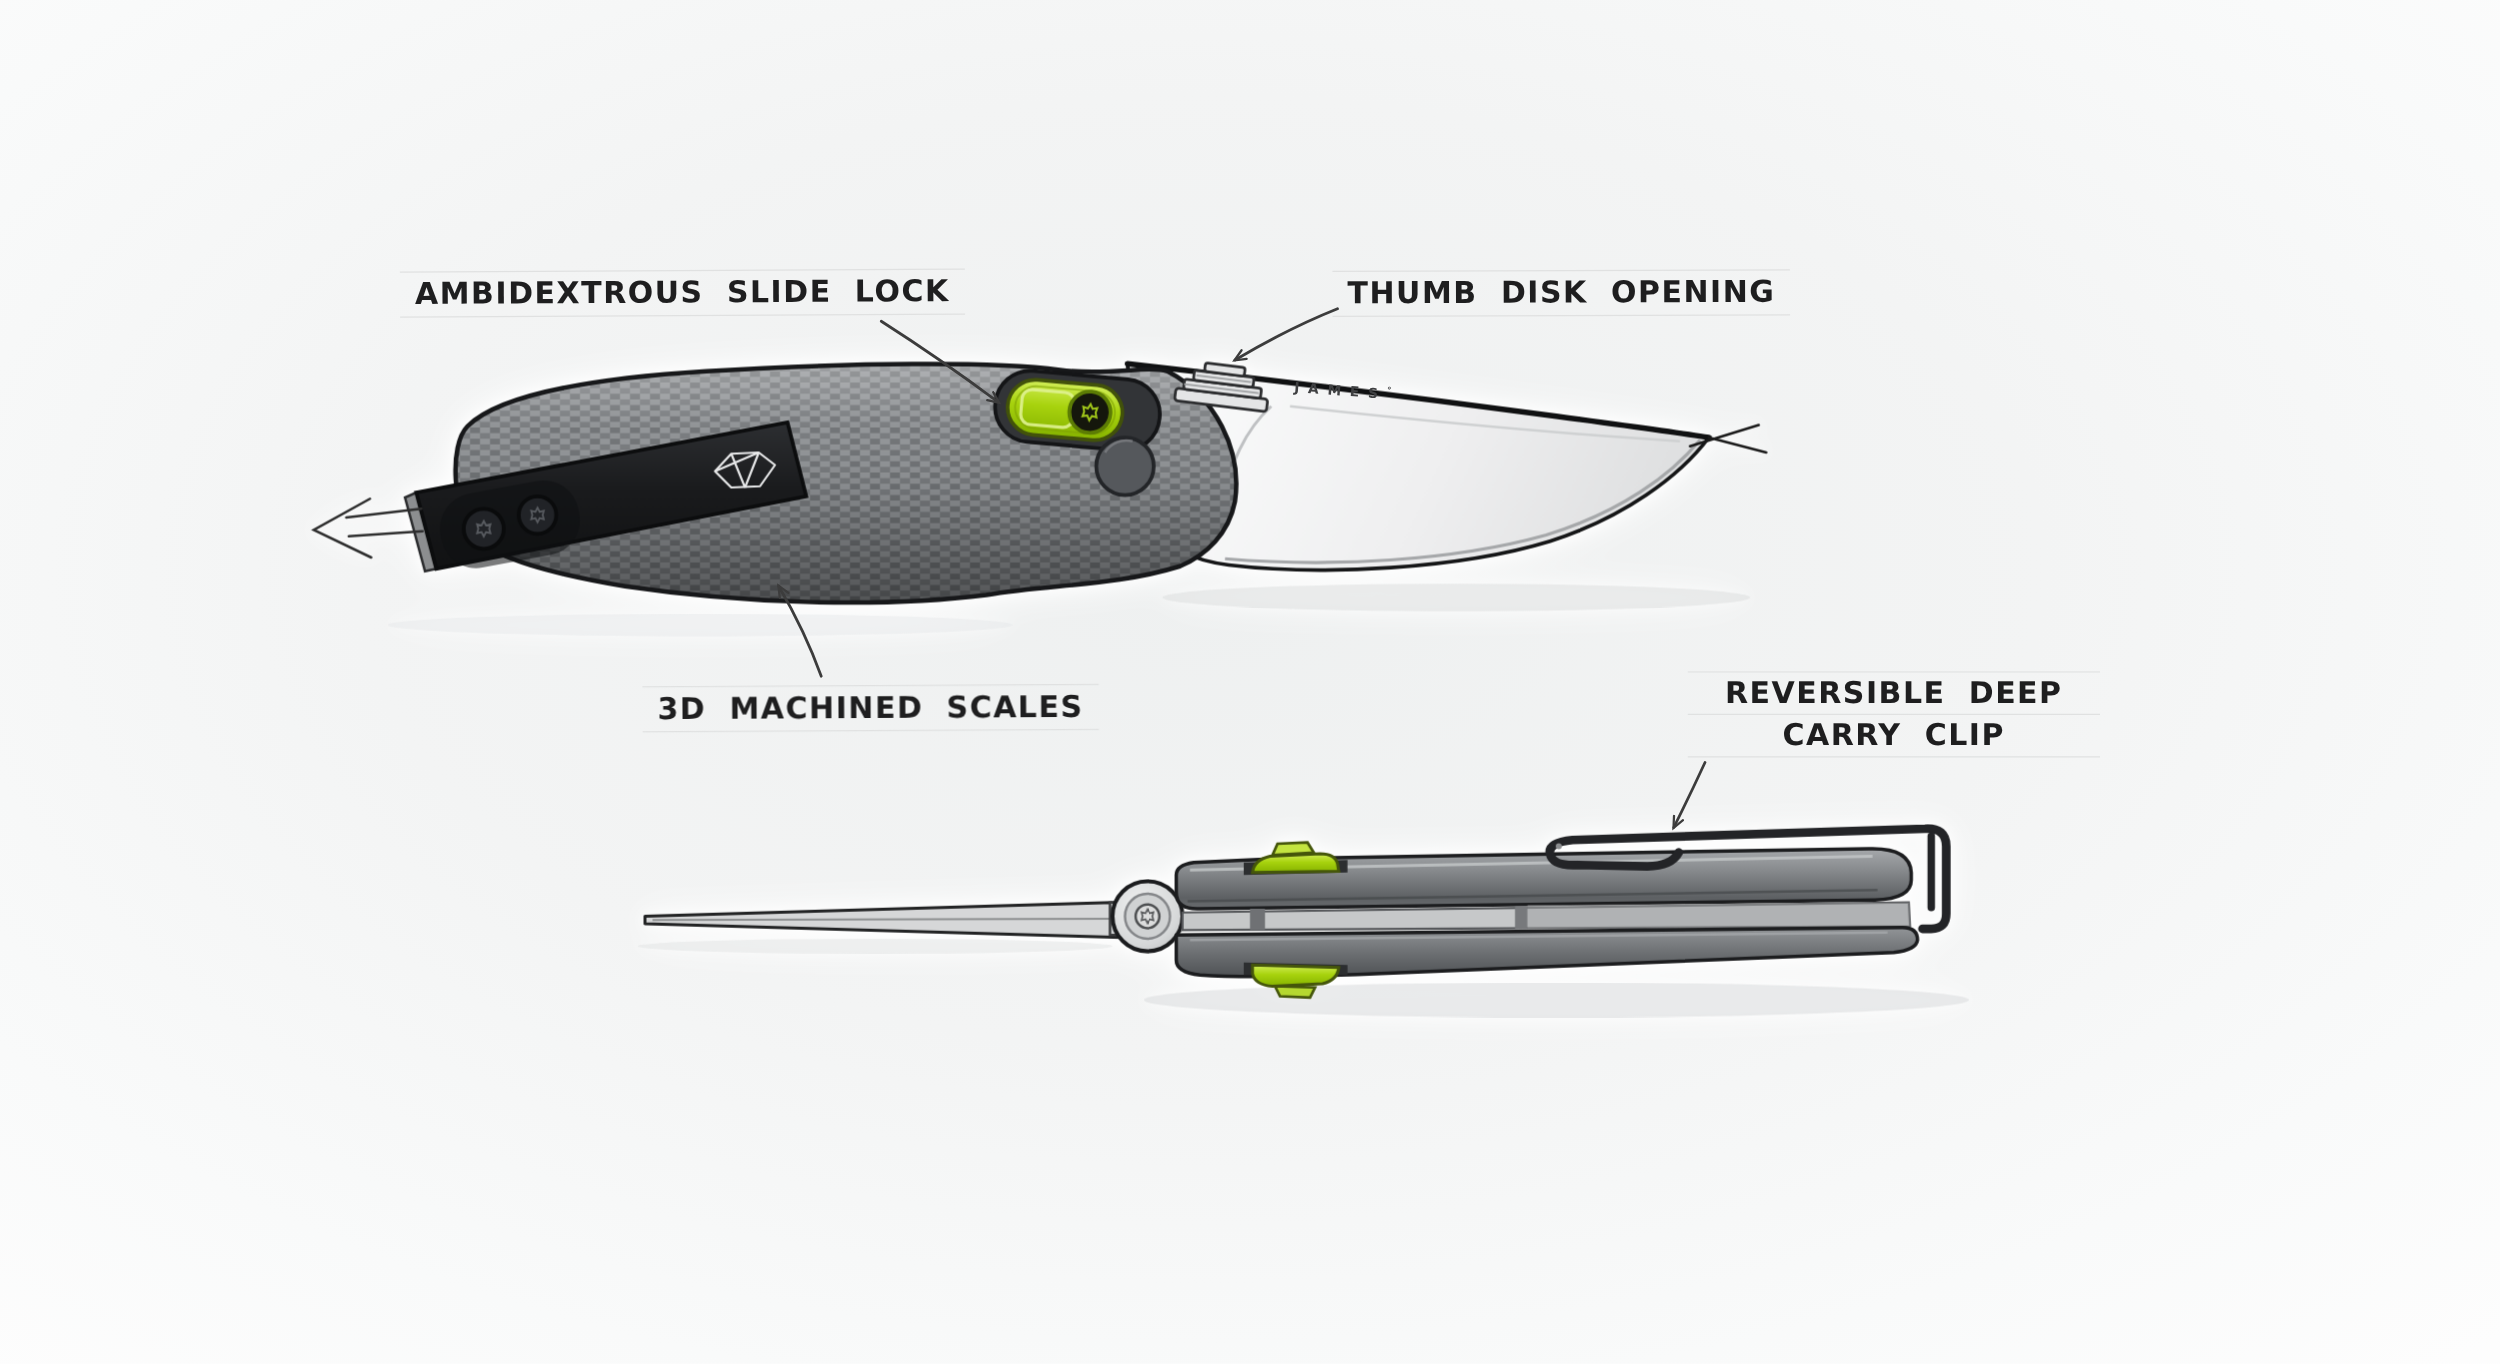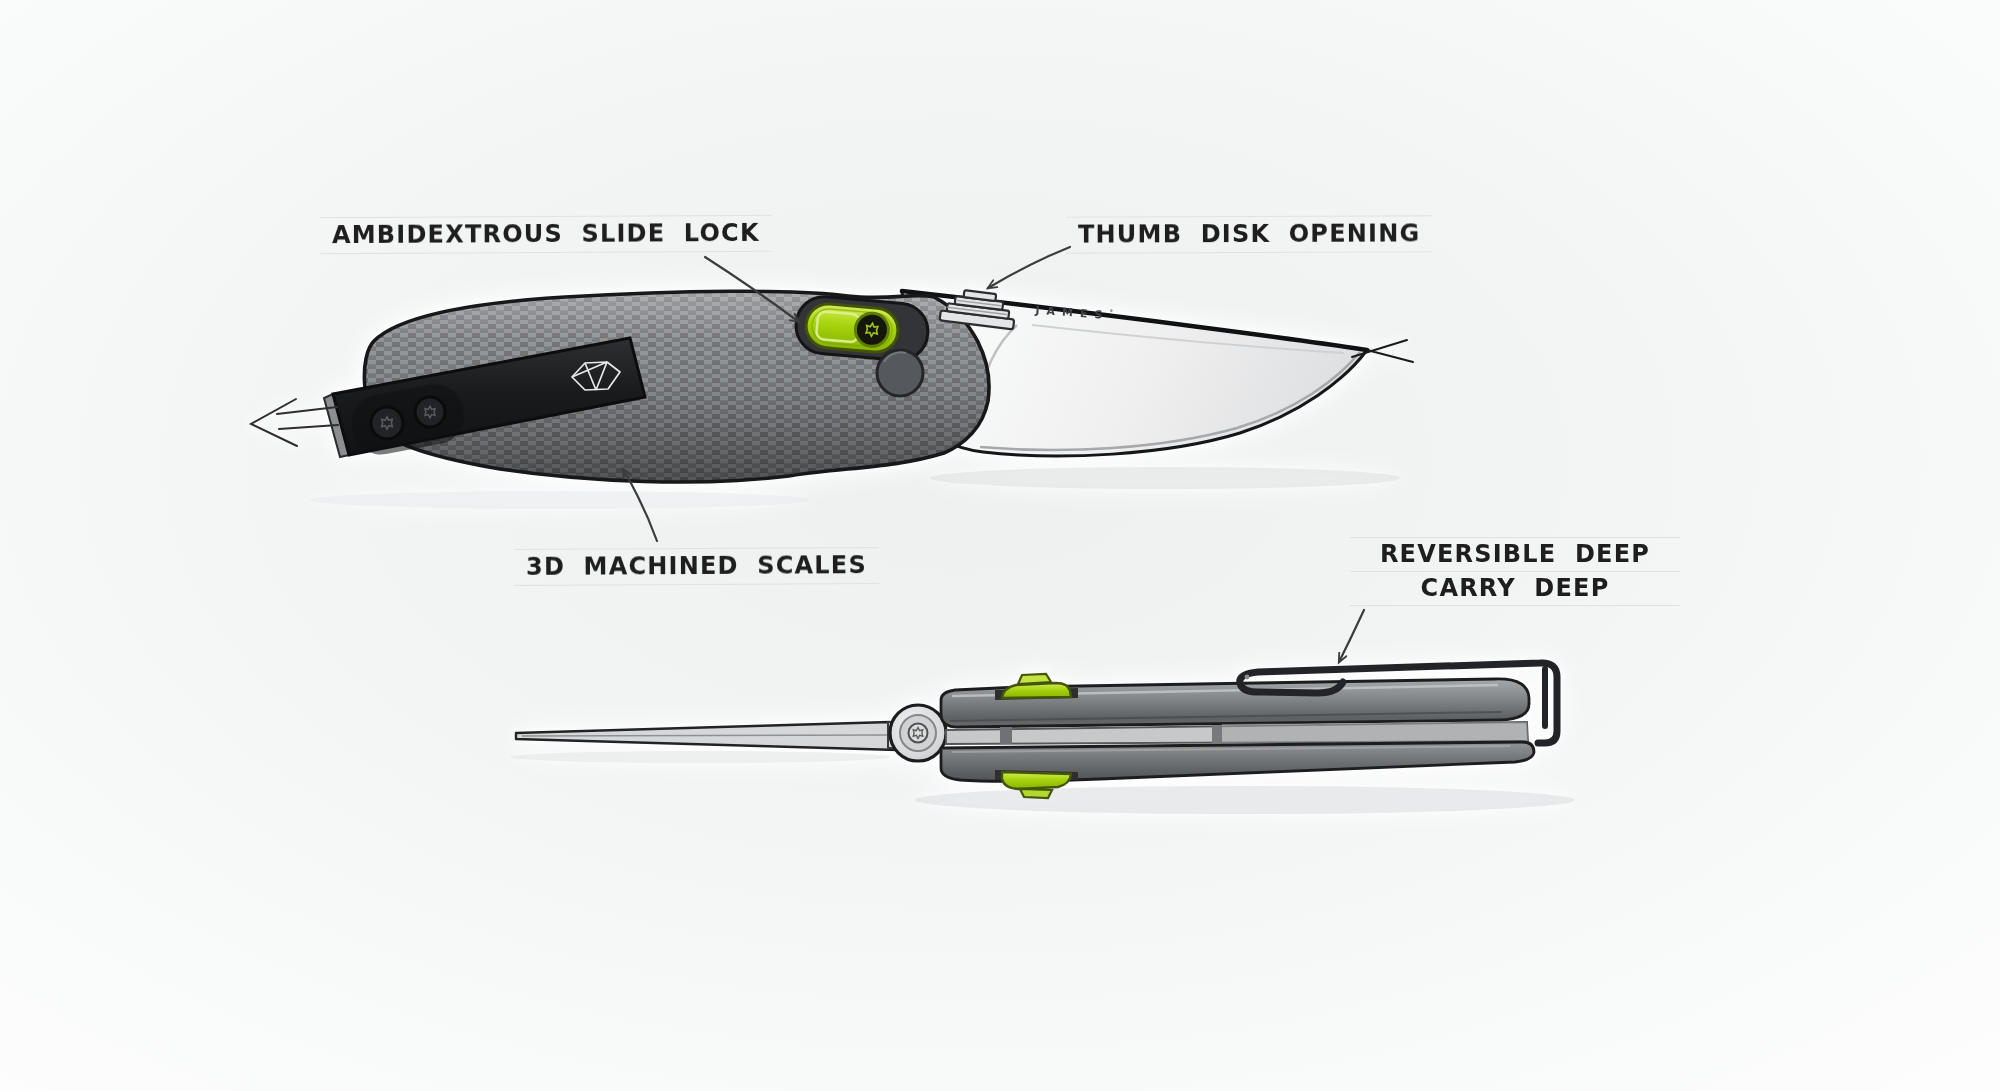"CARRY DEEP" div.row { text: DEEP -> CLIP }
